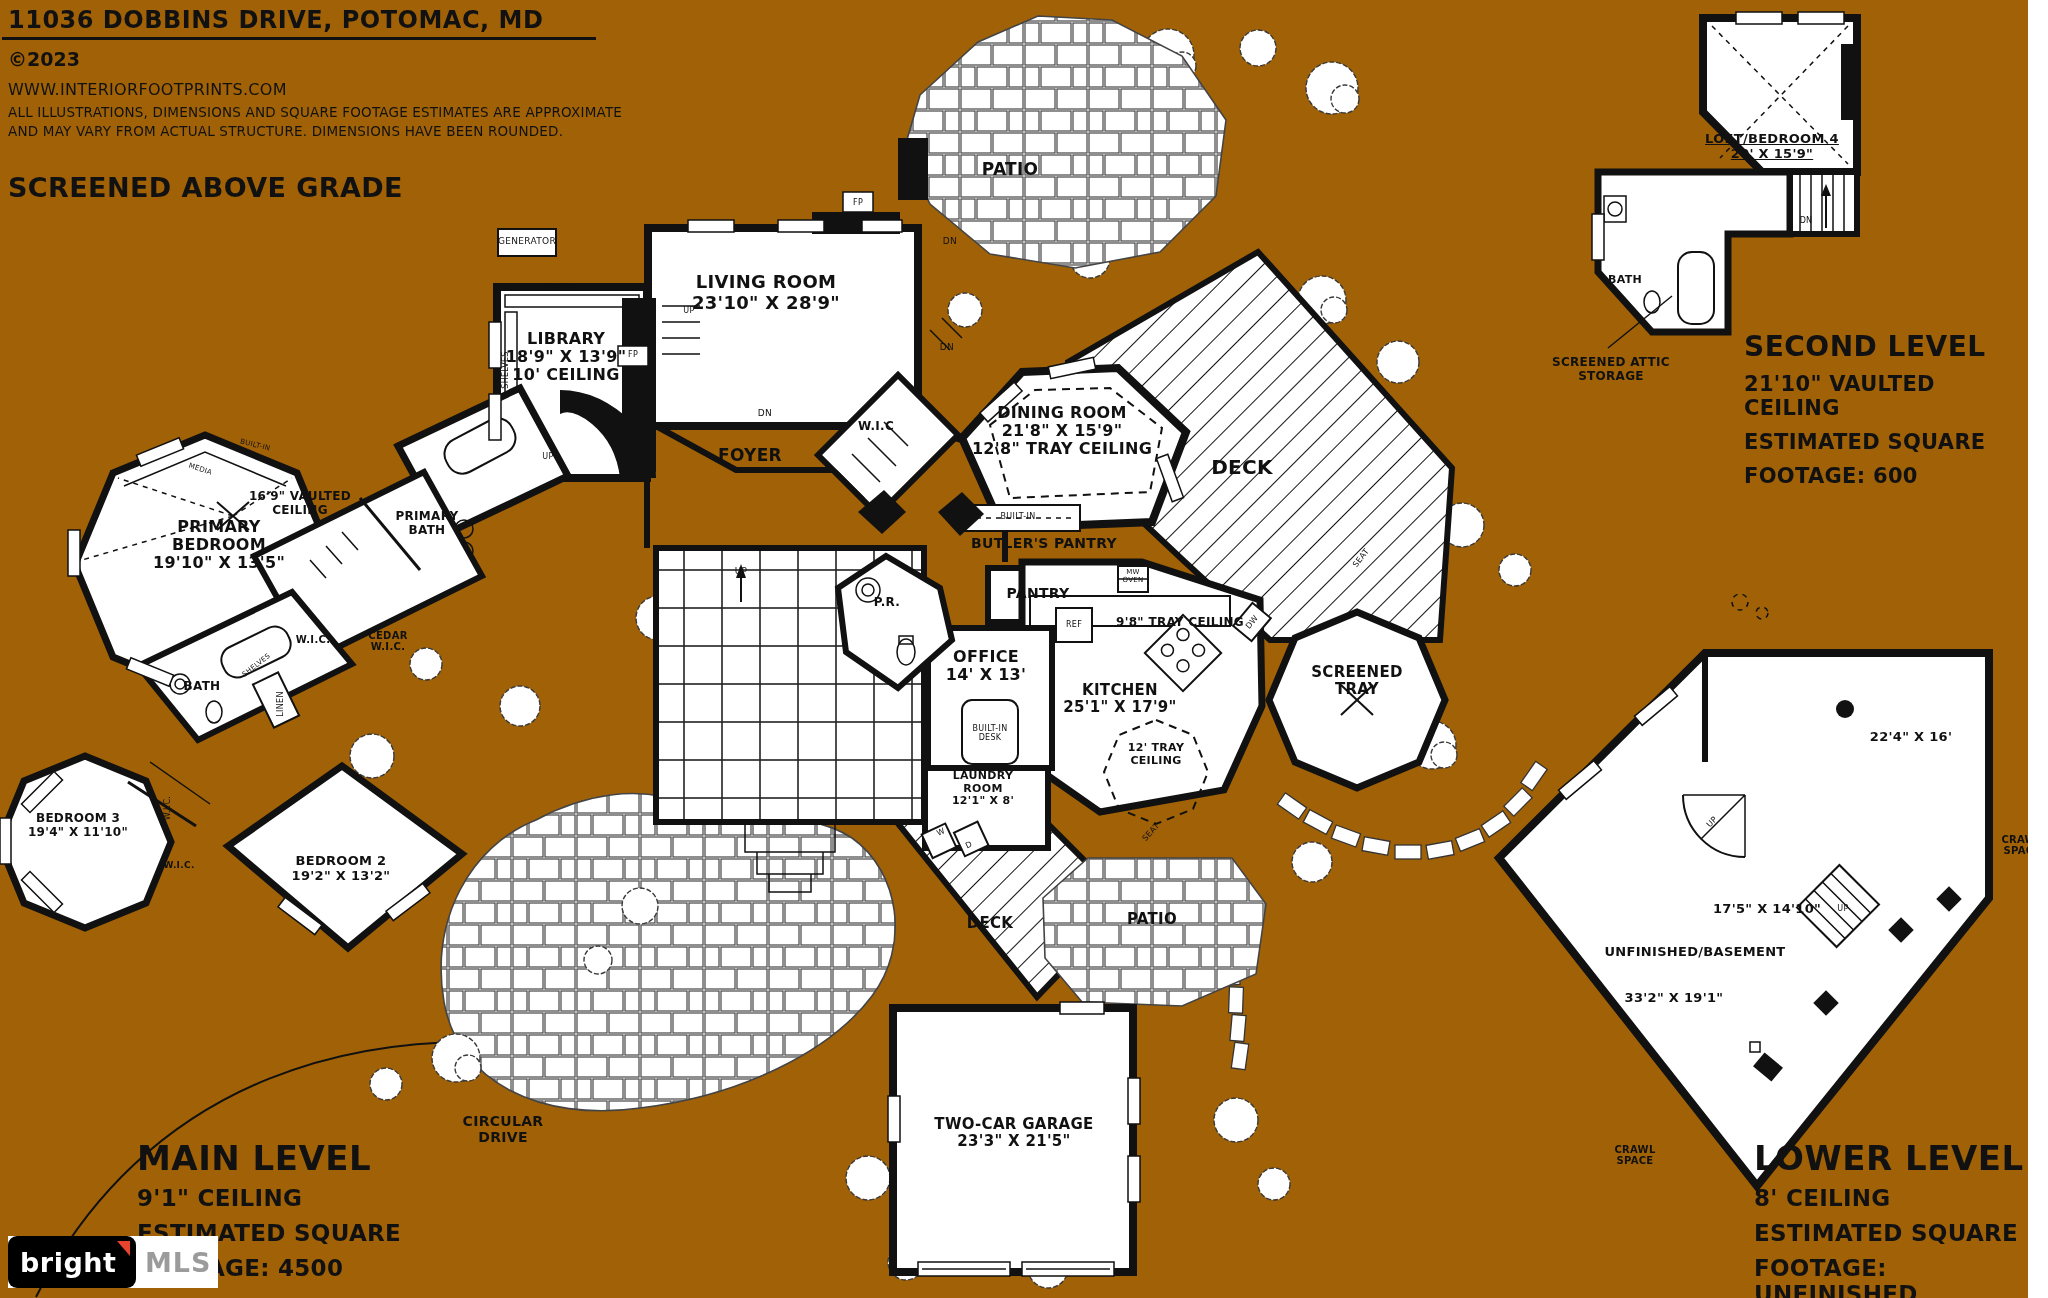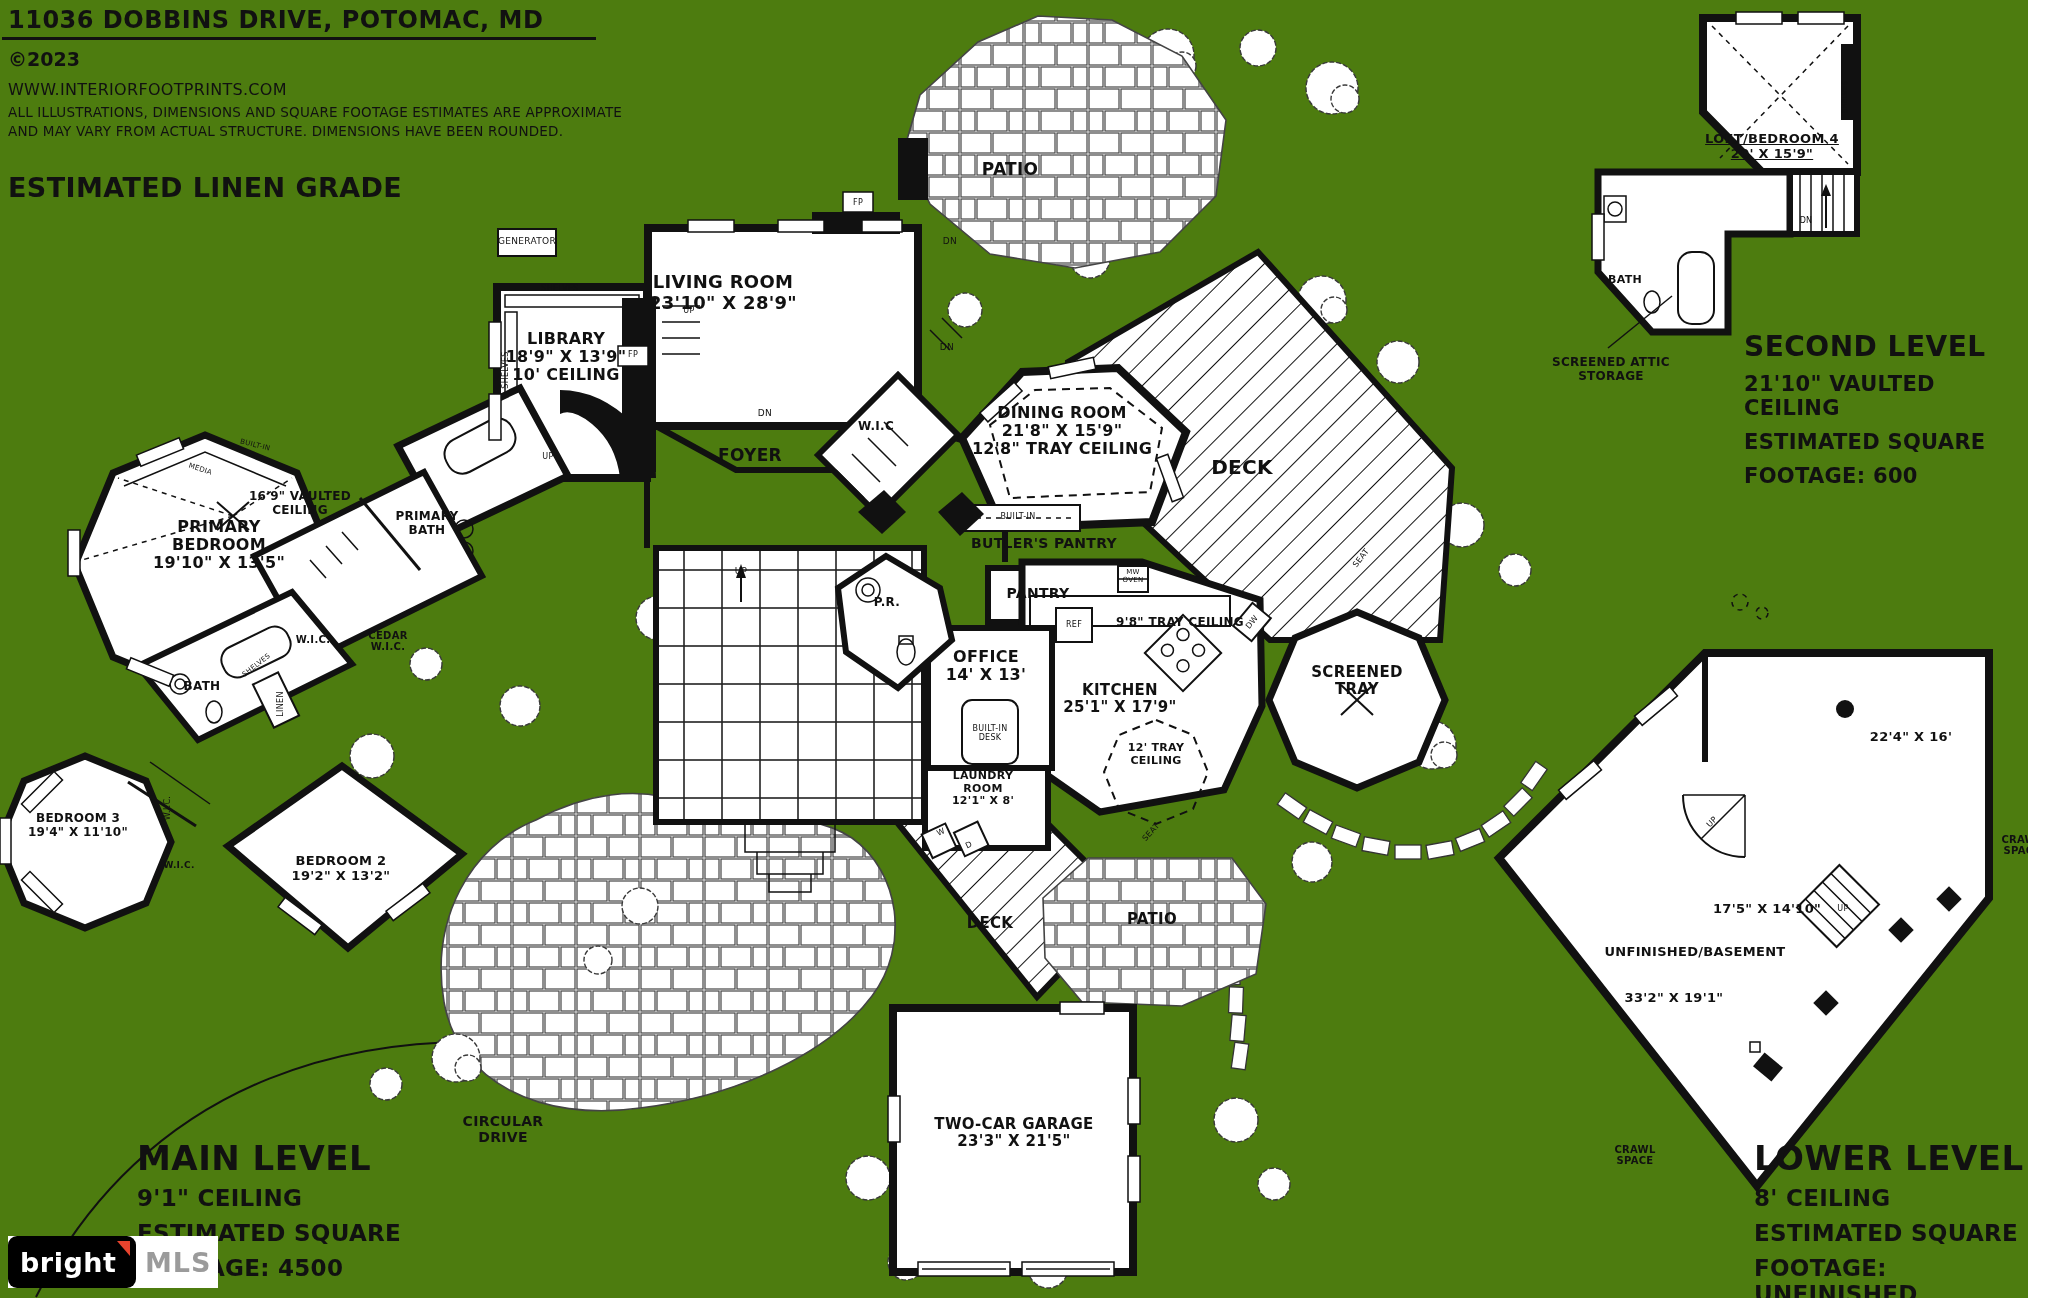"11036 DOBBINS DRIVE, POTOMAC, MD" #stage { background: #4d7c0f -> #a16207 }
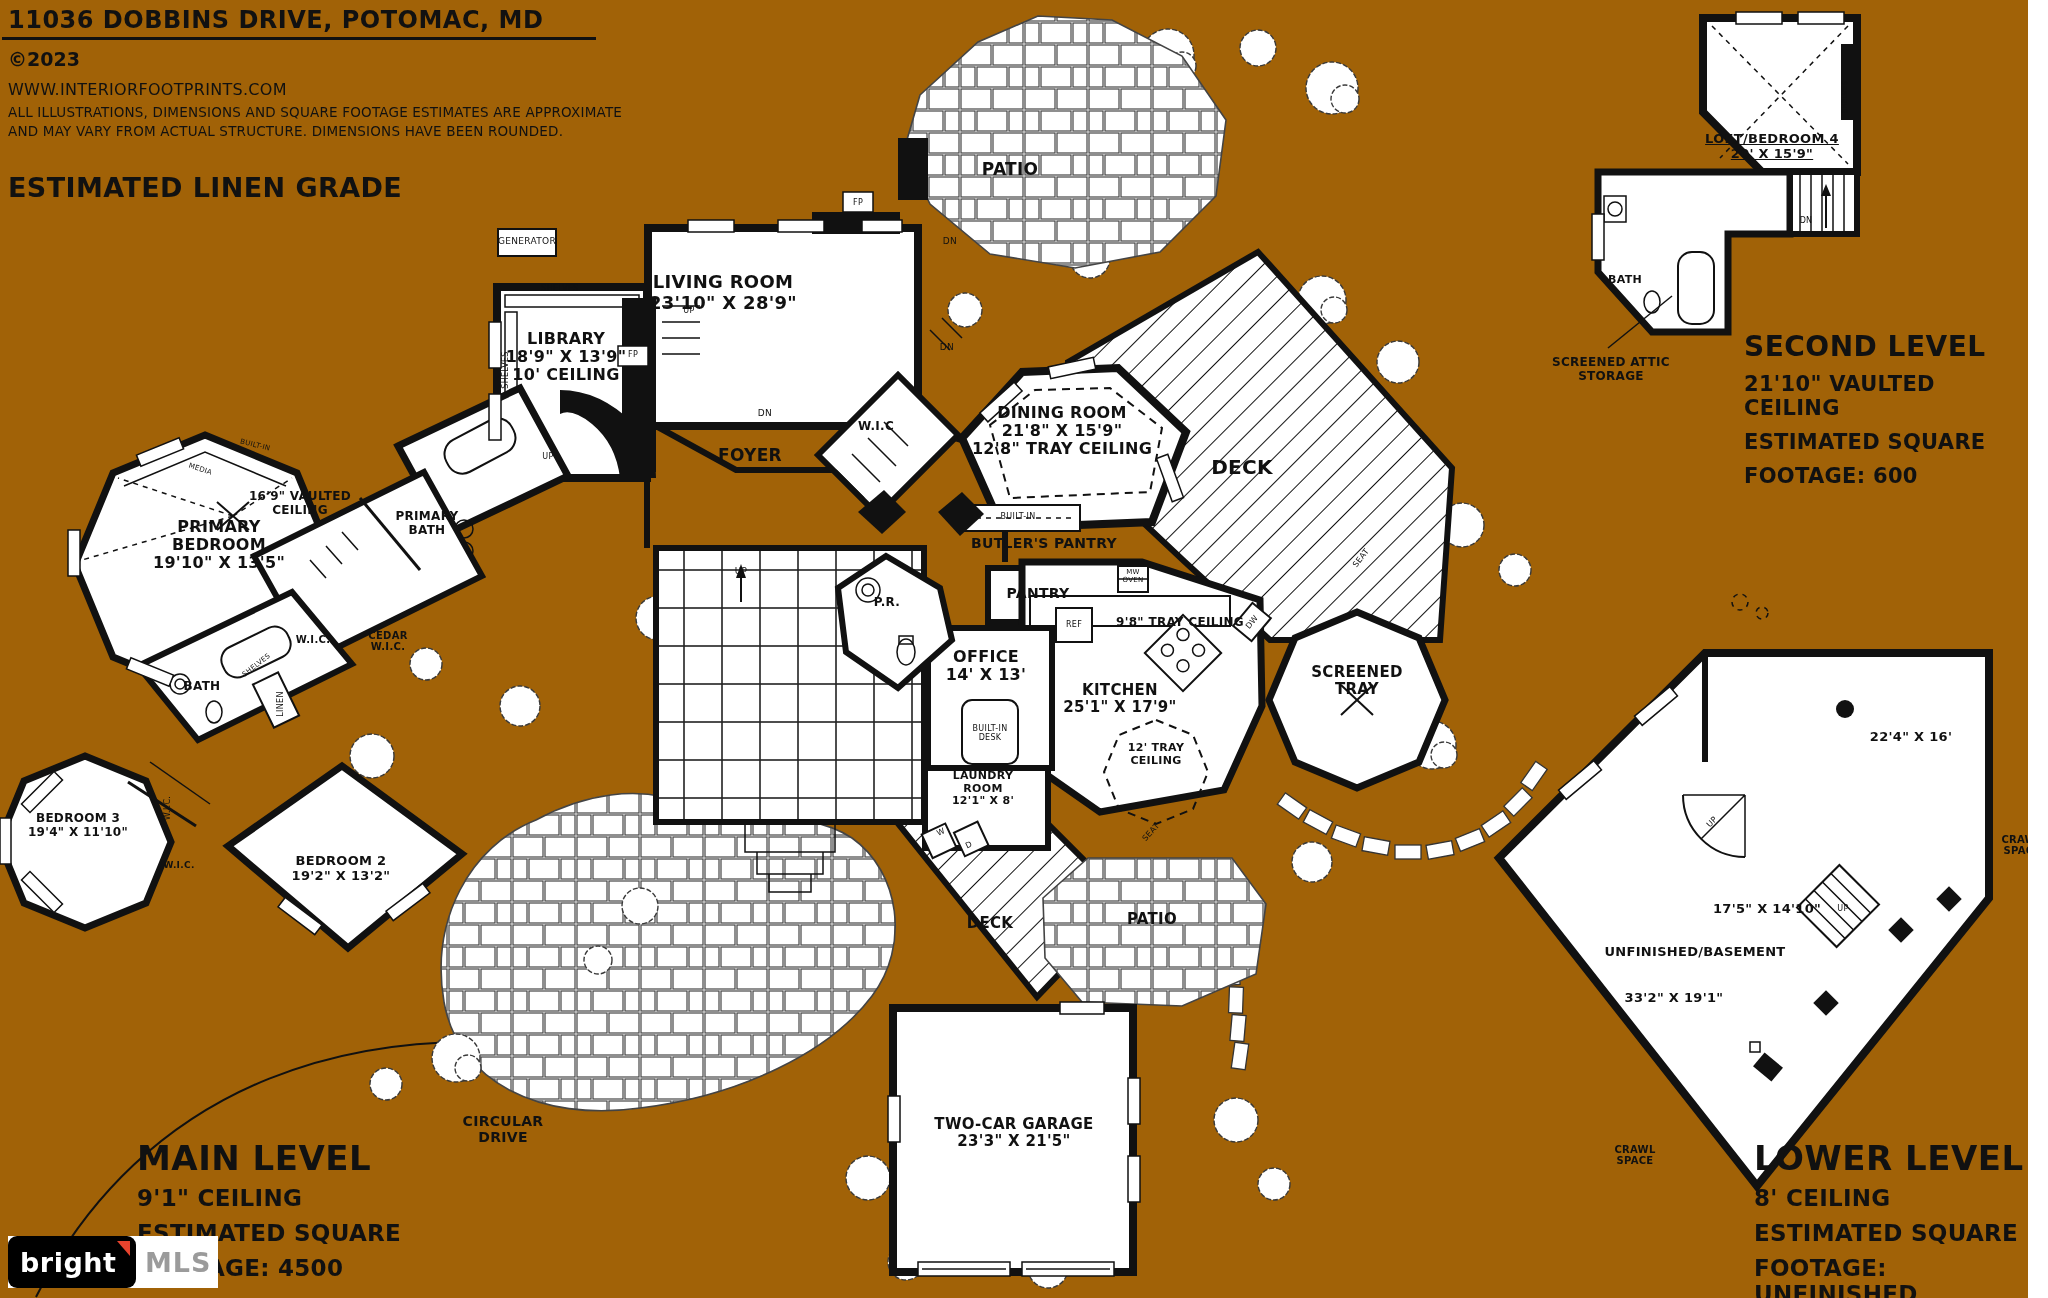"ESTIMATED LINEN GRADE" div.abs { text: ESTIMATED LINEN -> SCREENED ABOVE }
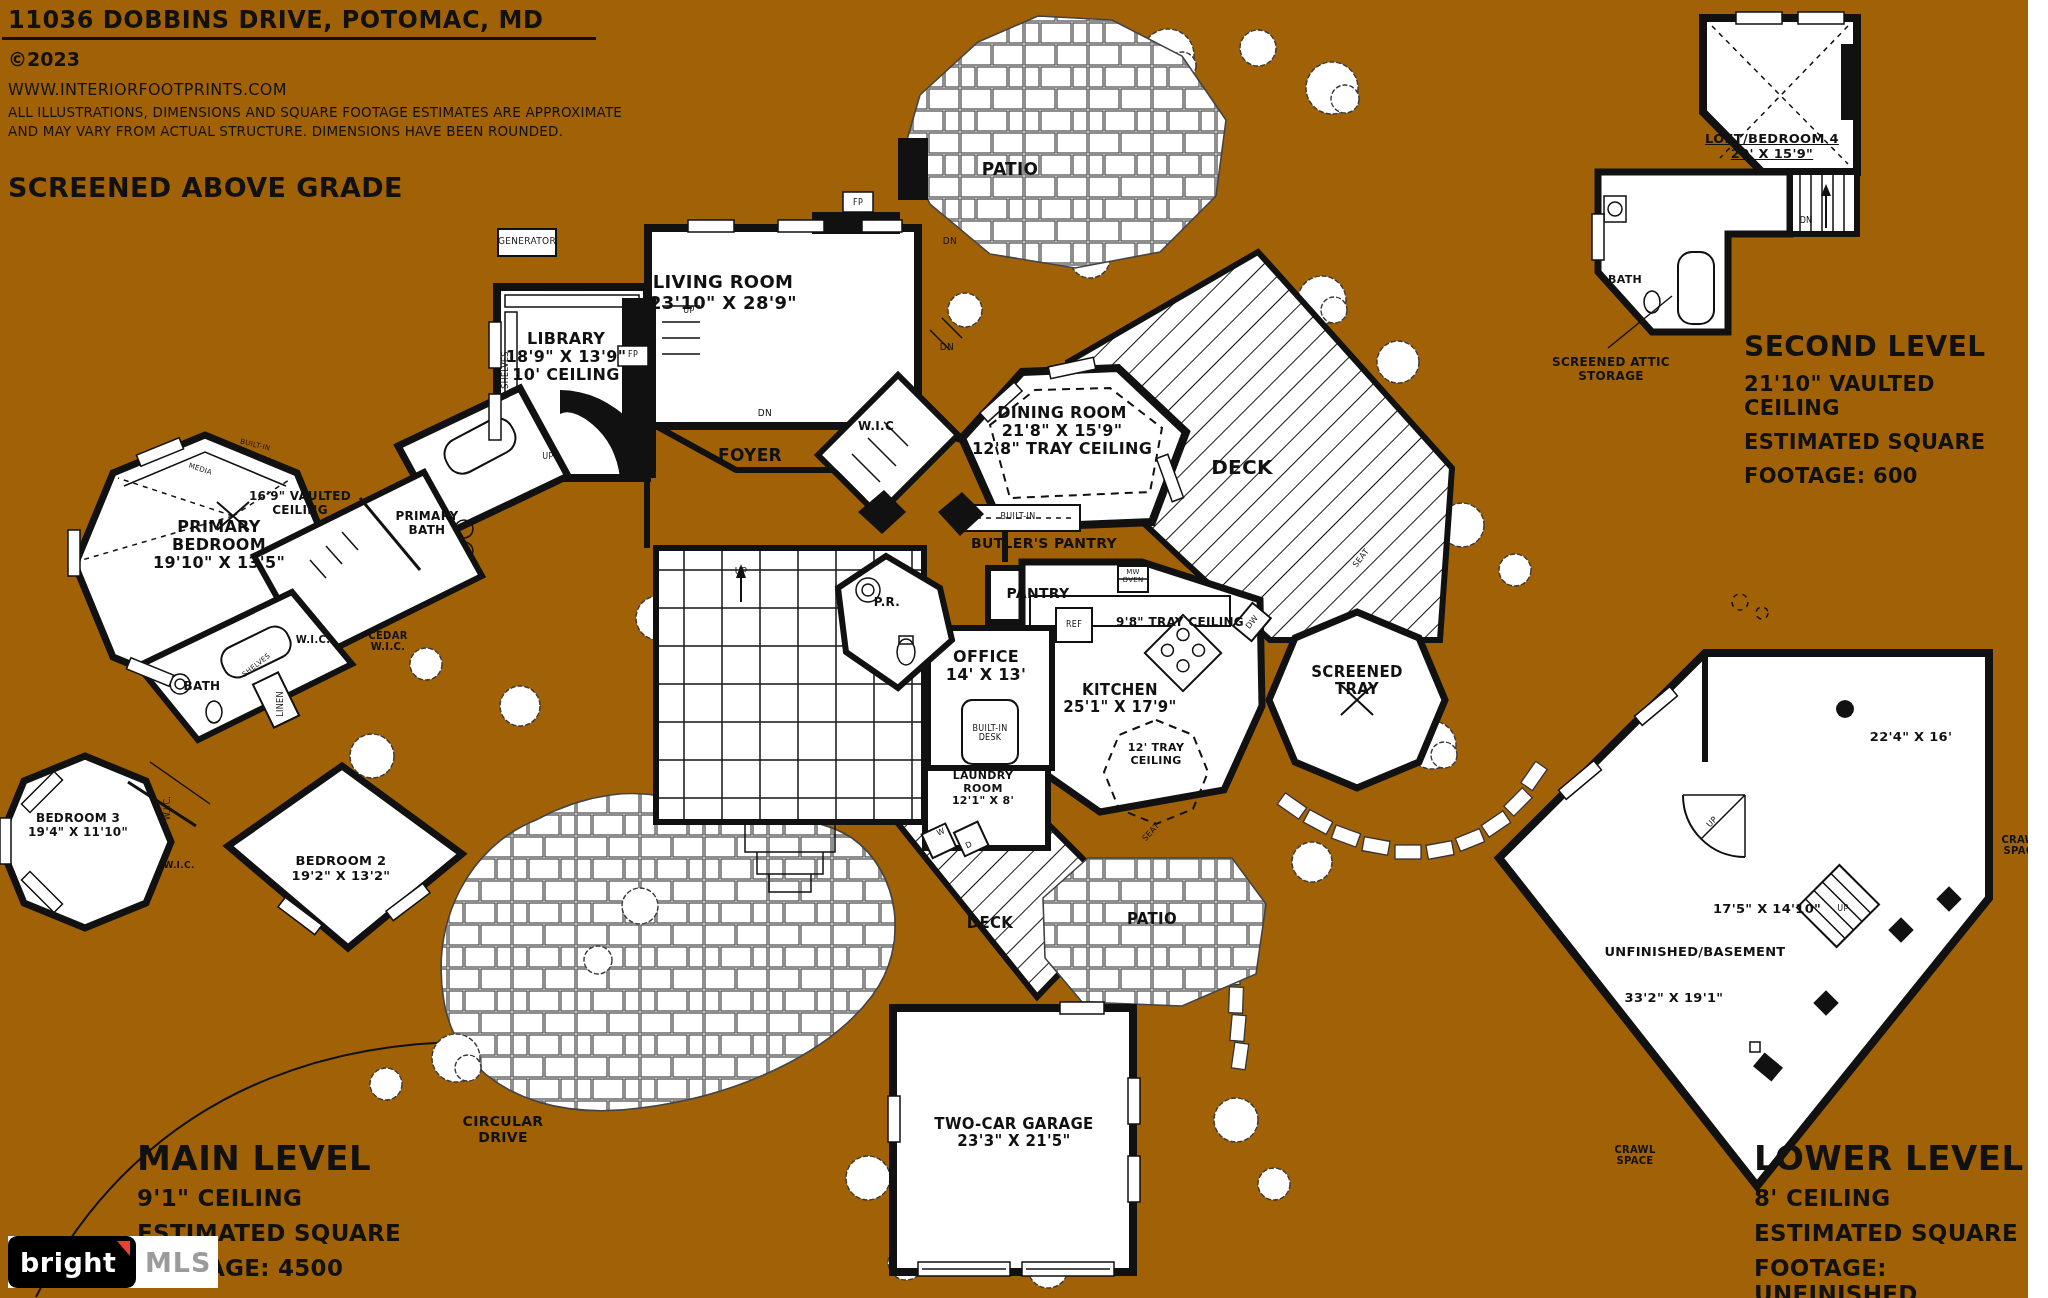"LIVING ROOM" div.plan-label { left: 723px -> 766px }
